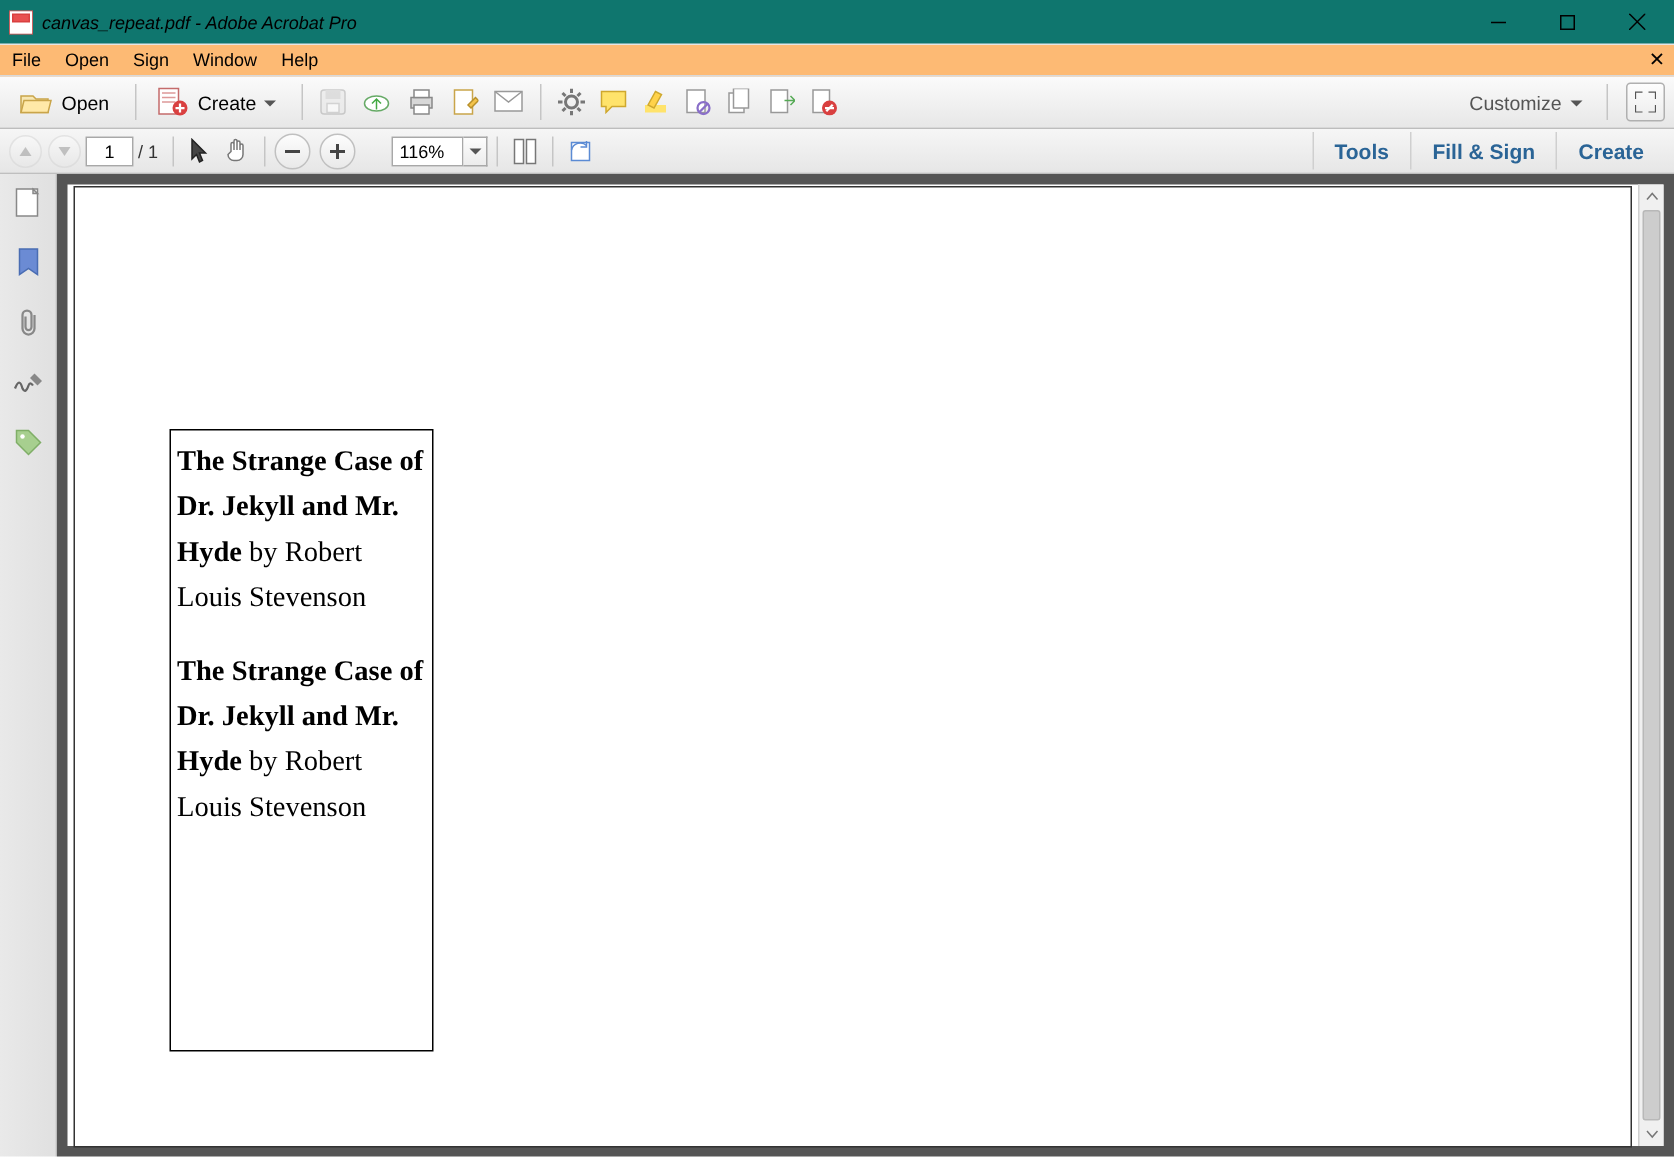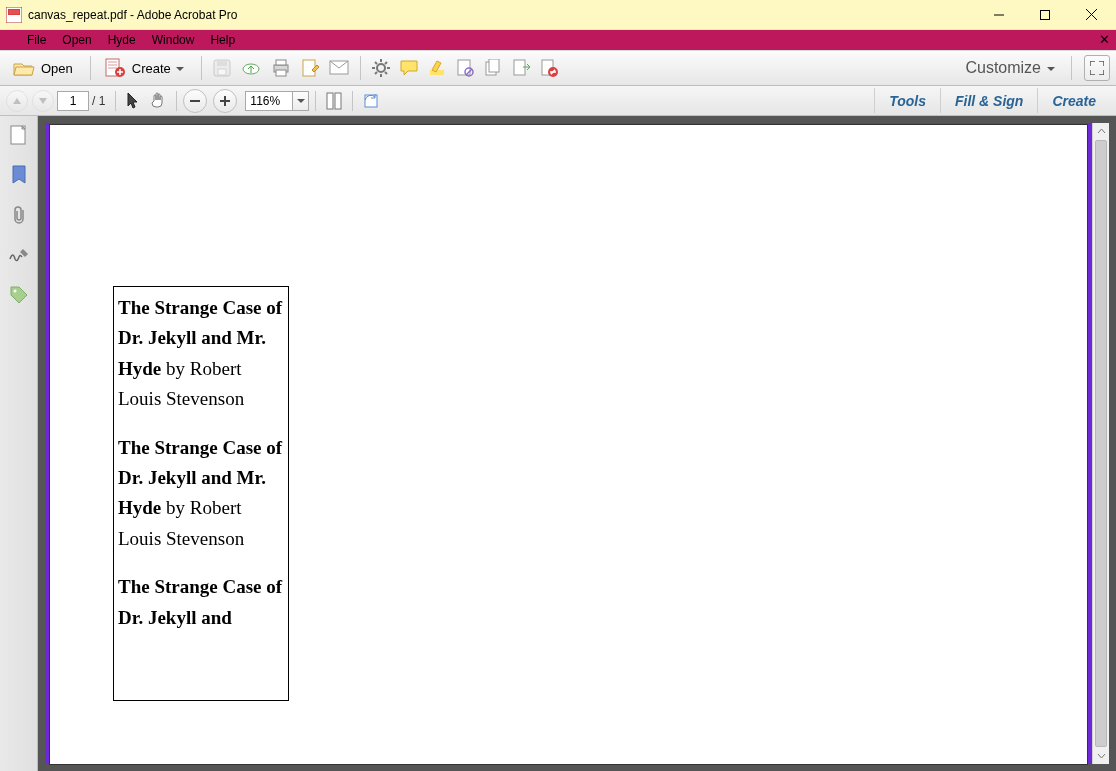"canvas_repeat.pdf - Adobe Acrobat Pro" .titlebar { background: #fef9c3 -> #0f766e; font-style: none -> italic }
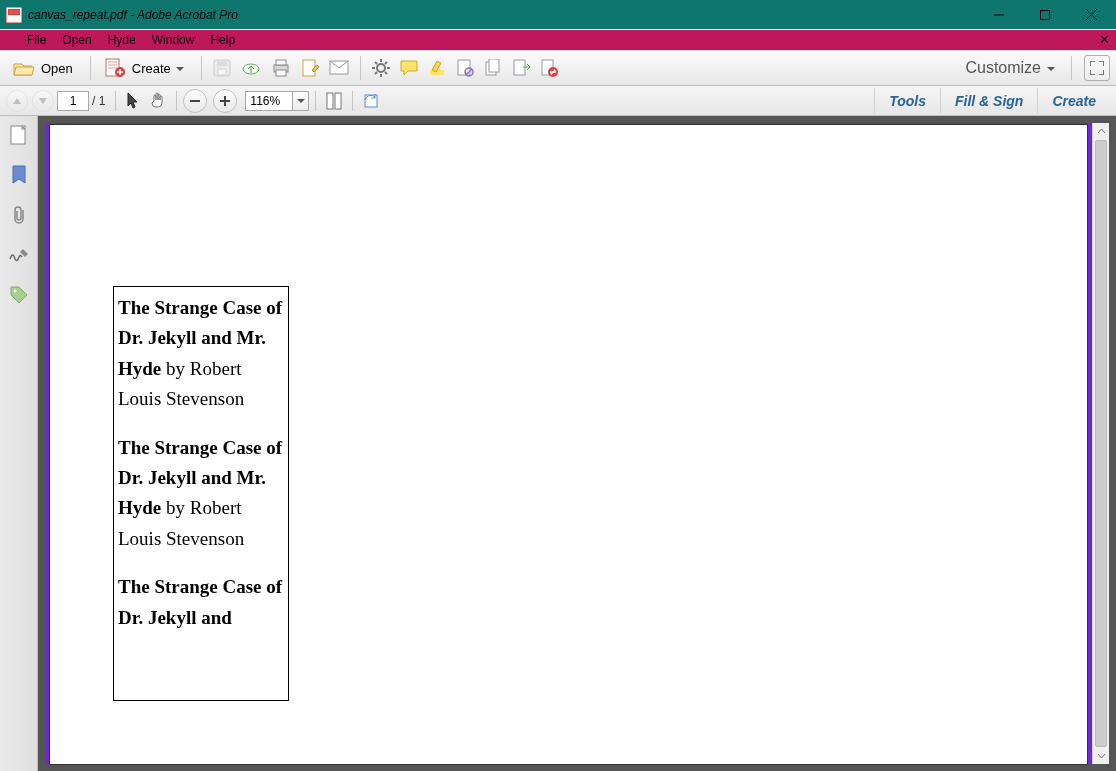"File" .menubar { background: #be185d -> #fdba74; padding: 0 19px -> 0 0 }
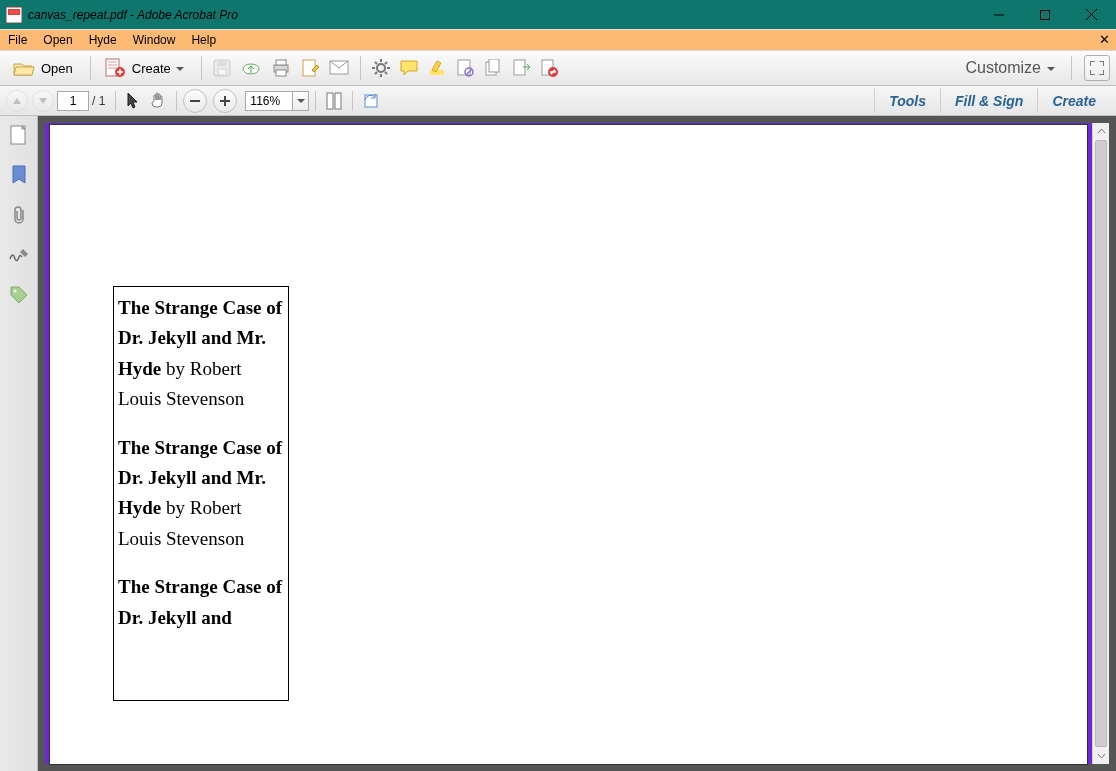"Hyde" span.menu-item { text: Hyde -> Sign }
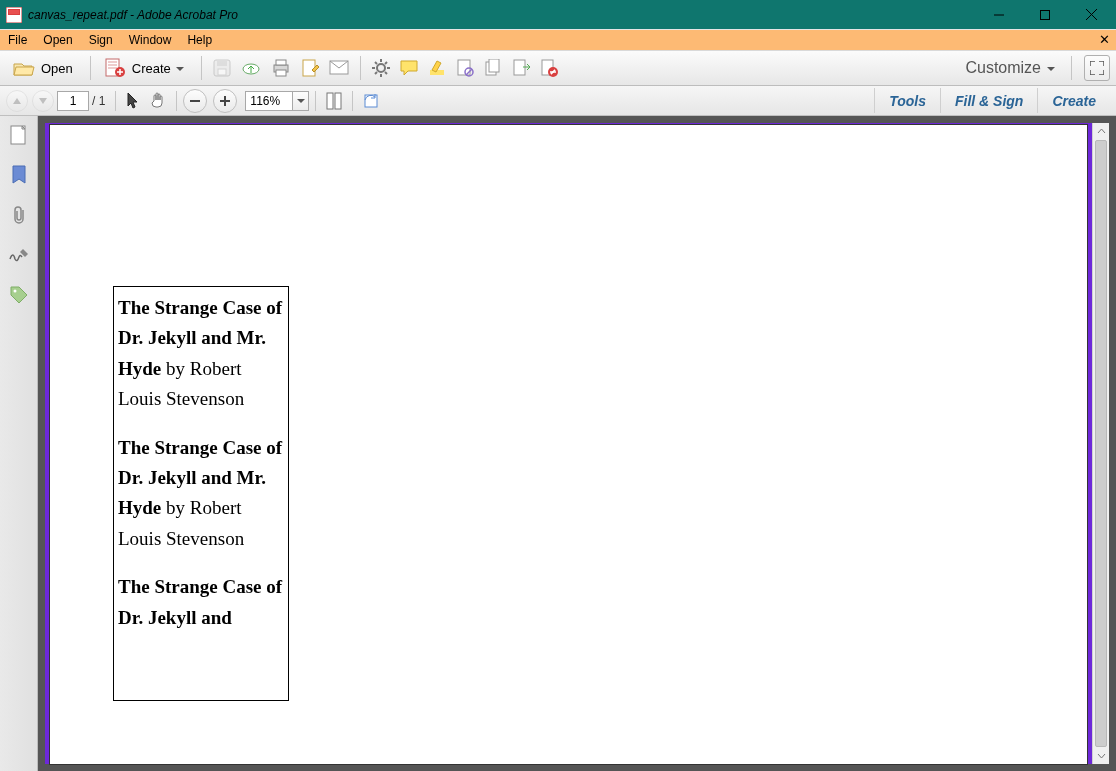"Customize" .customize { font-size: 16px -> 13px }
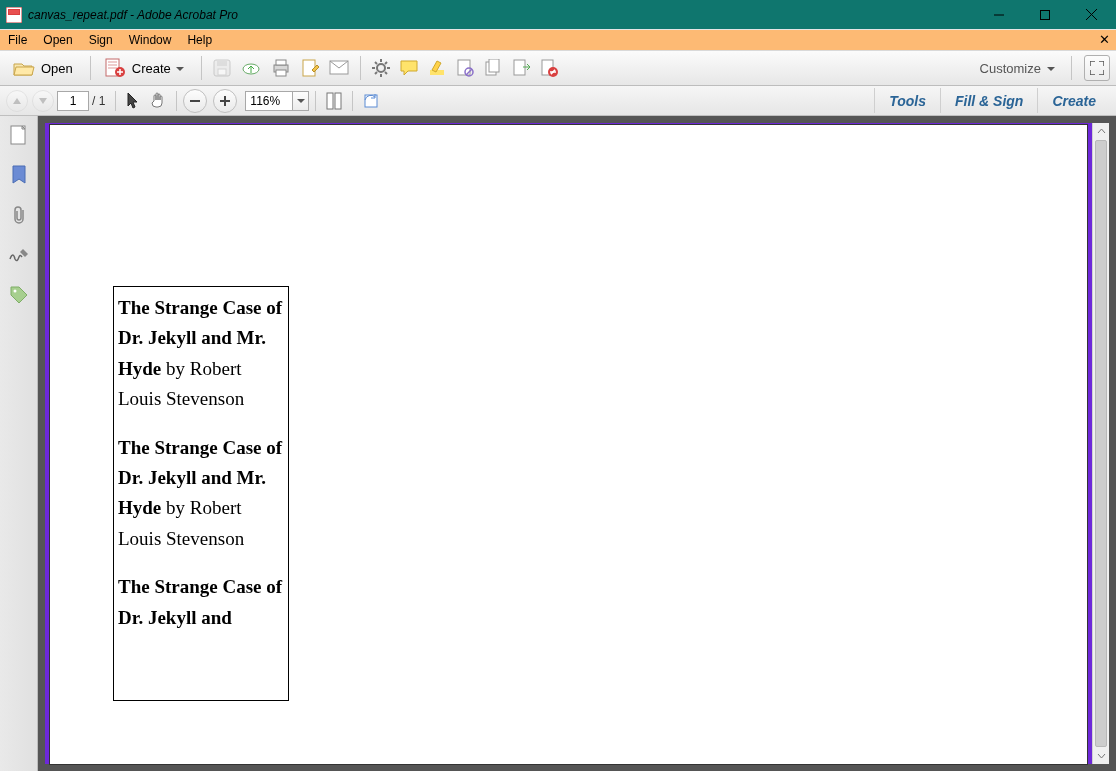"116%" .zoom-input { margin-left: none -> 16px }
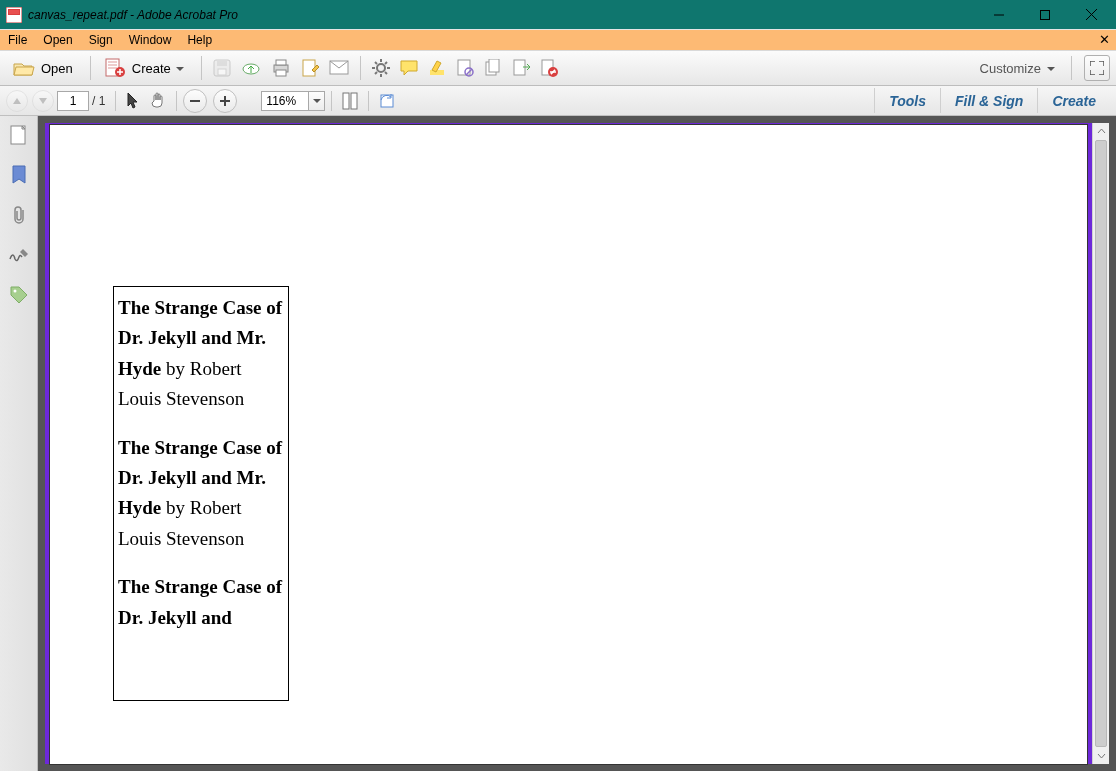"Tools" .right-tools { font-style: italic -> none }
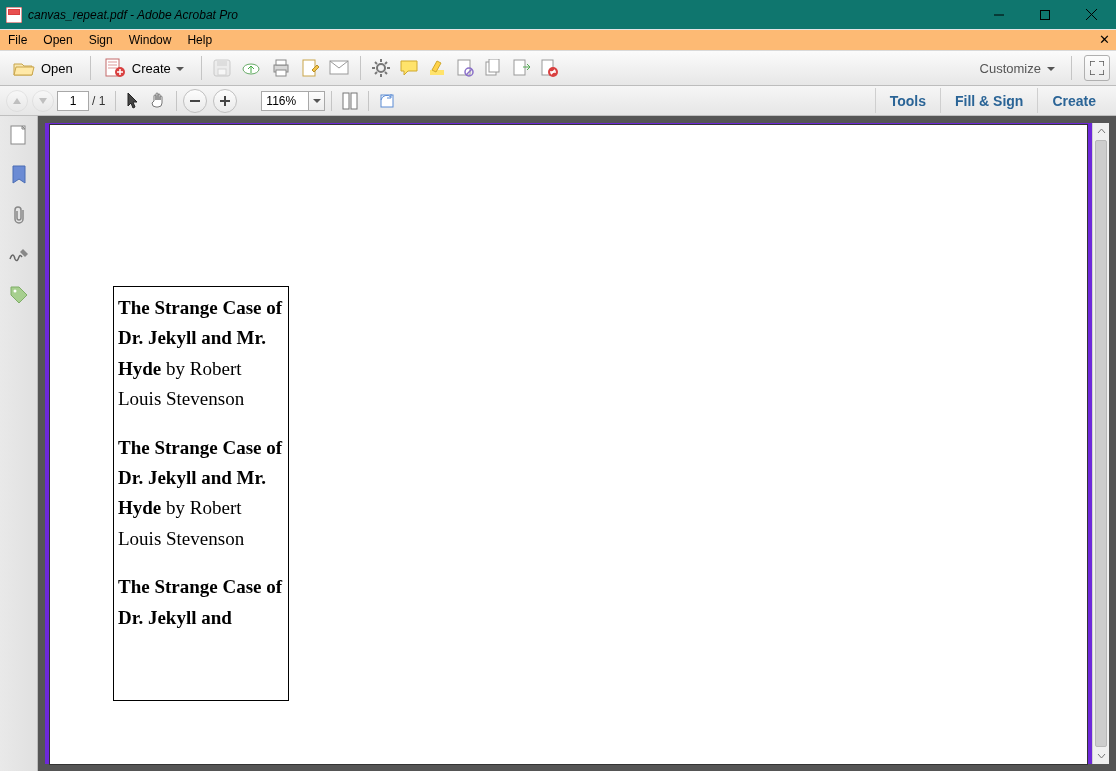"The Strange Case of Dr." .stage { background: #6d28d9 -> #ffffff }
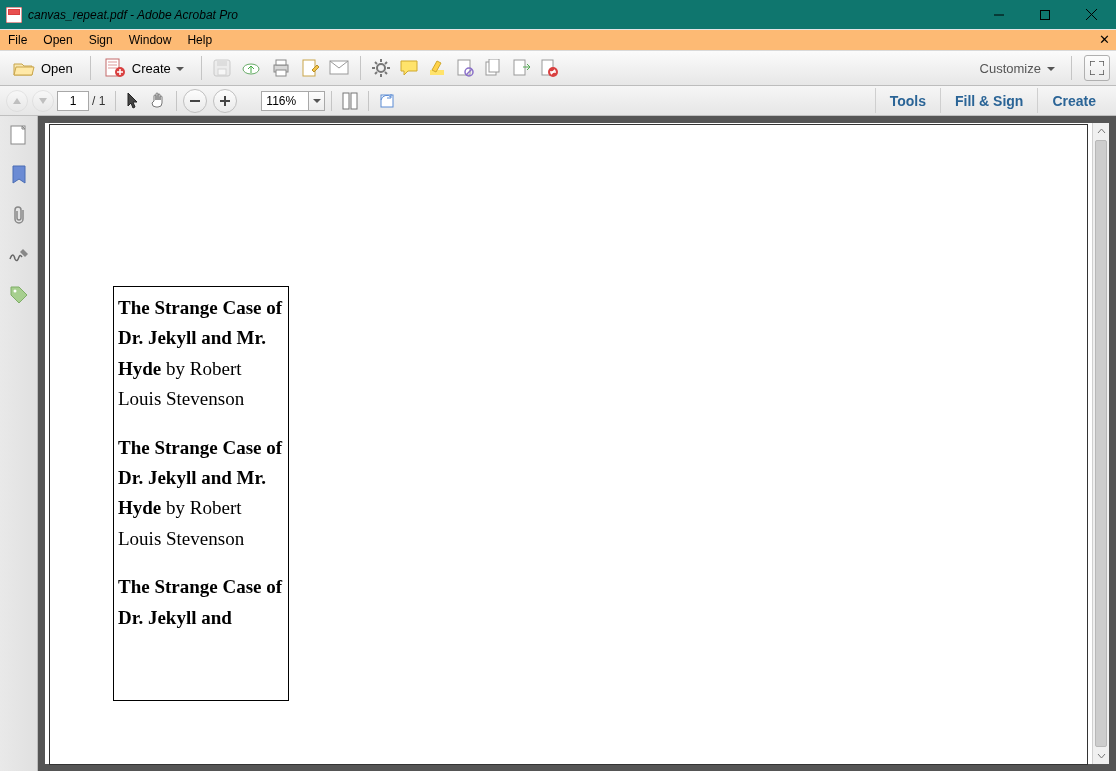"The Strange Case of Dr. Jekyll and" p { html: <p><b>The Strange Case of Dr. Jekyll and</b></p> -> none }
